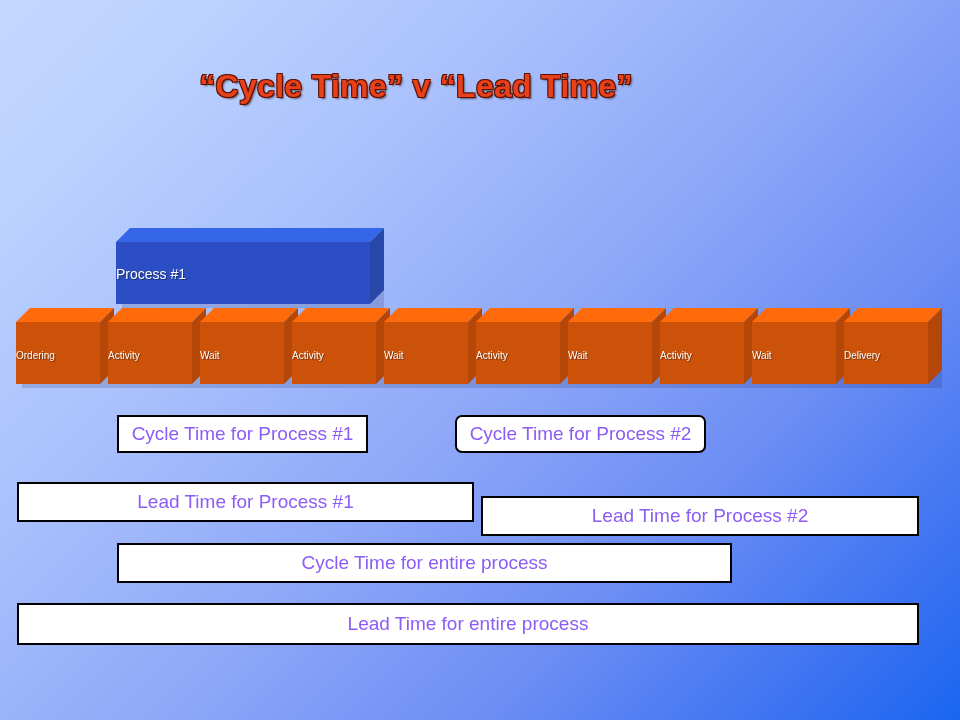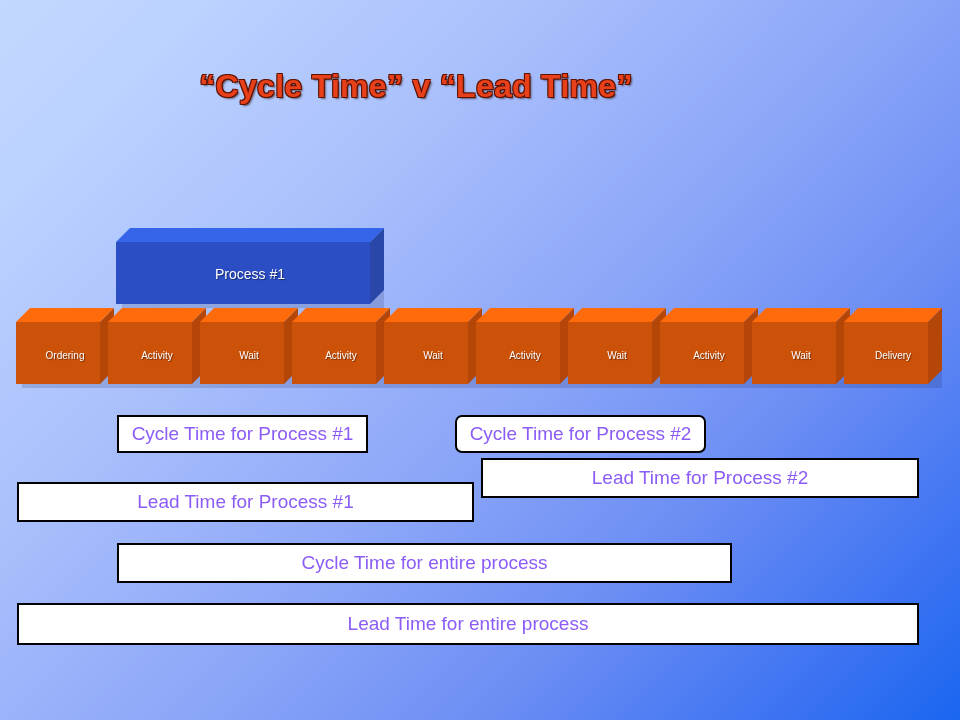"Process #1" .box3d .label { text-align: center -> left }
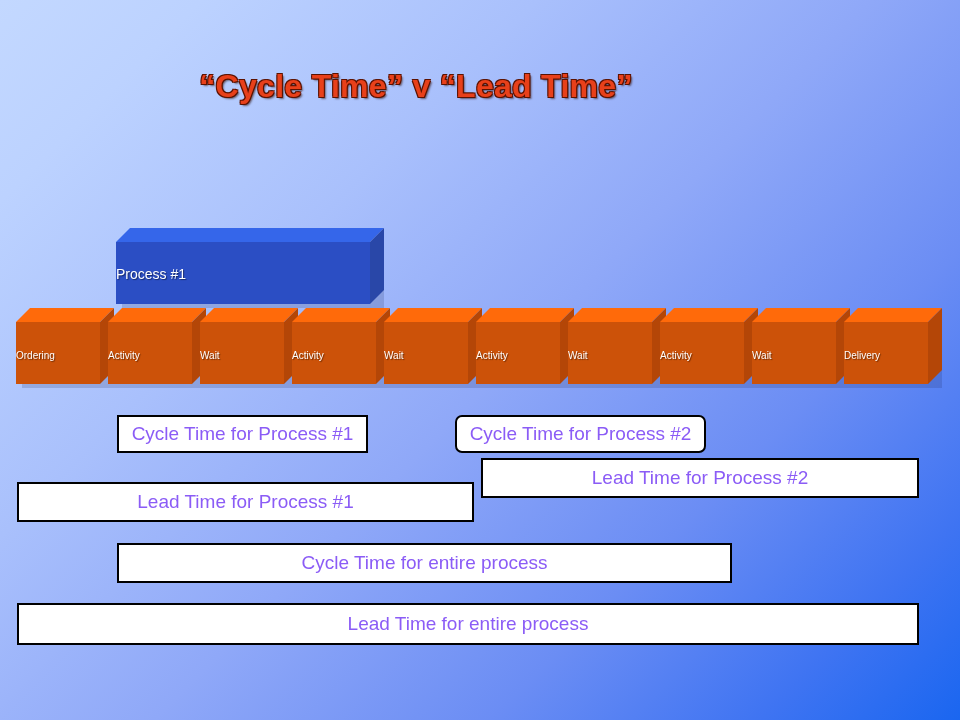"Lead Time for Process #2" div.bar { top: 458px -> 496px }
